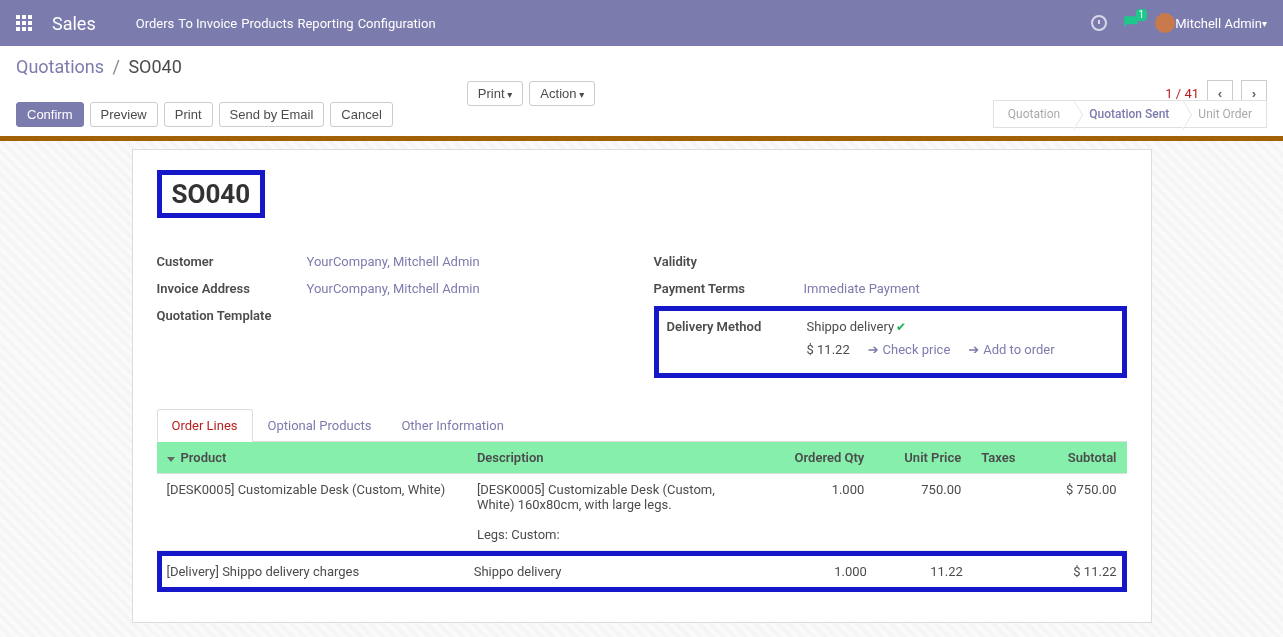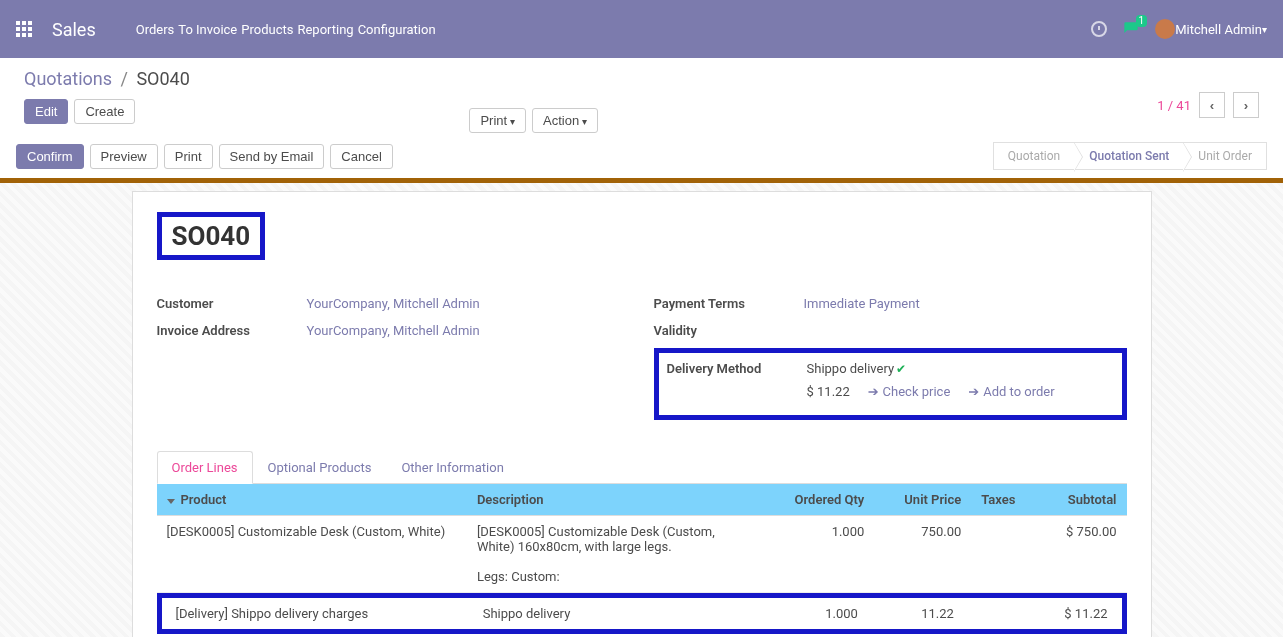"Sales" .navbar { height: 58px -> 46px }
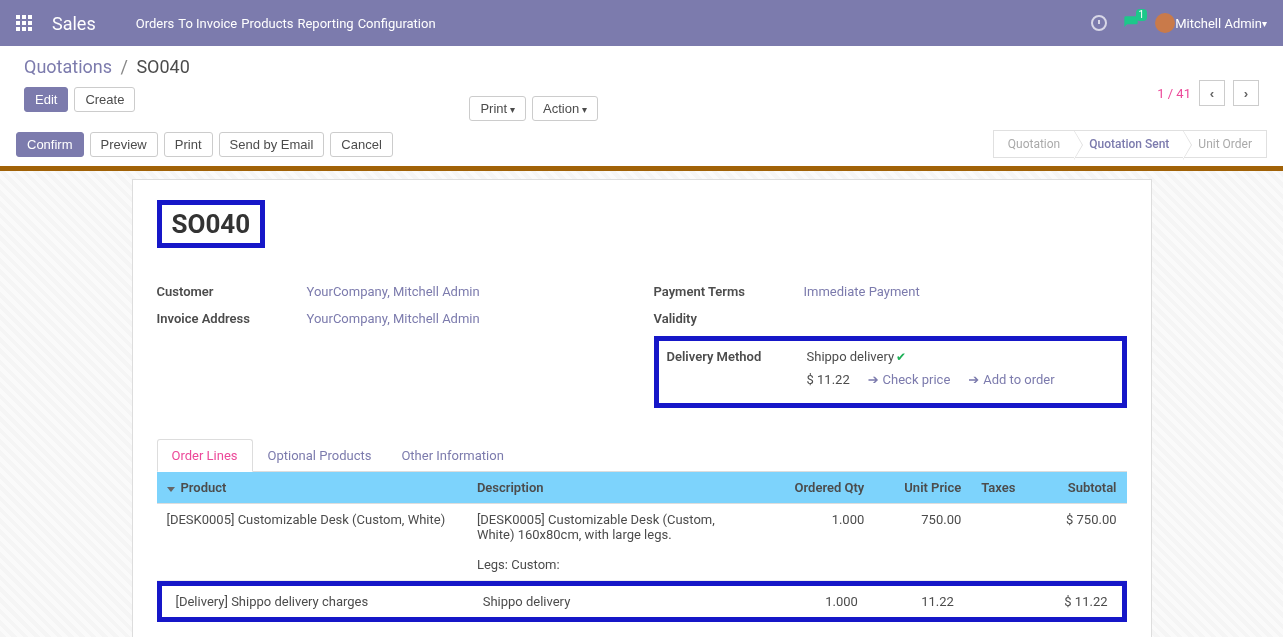"Quotations / SO040" div { padding: 10px 24px 0 -> 10px 16px 0 }
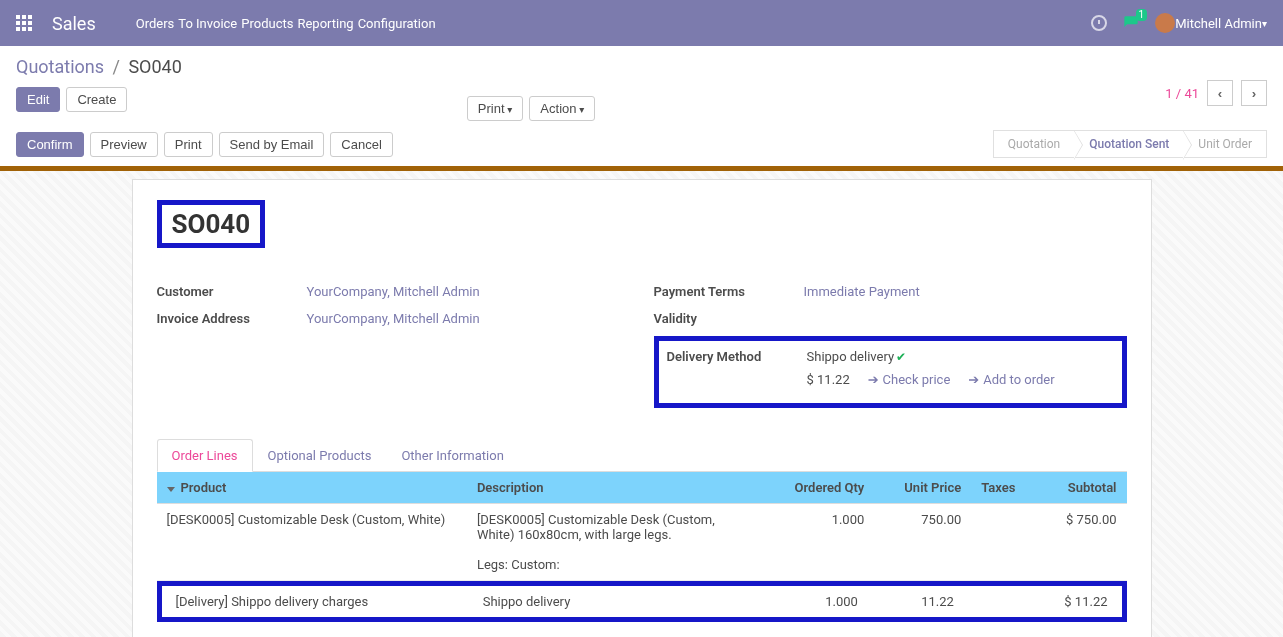"Edit" div { html: <div> <button>Edit</button> <button>Create</button> </div> -> none }
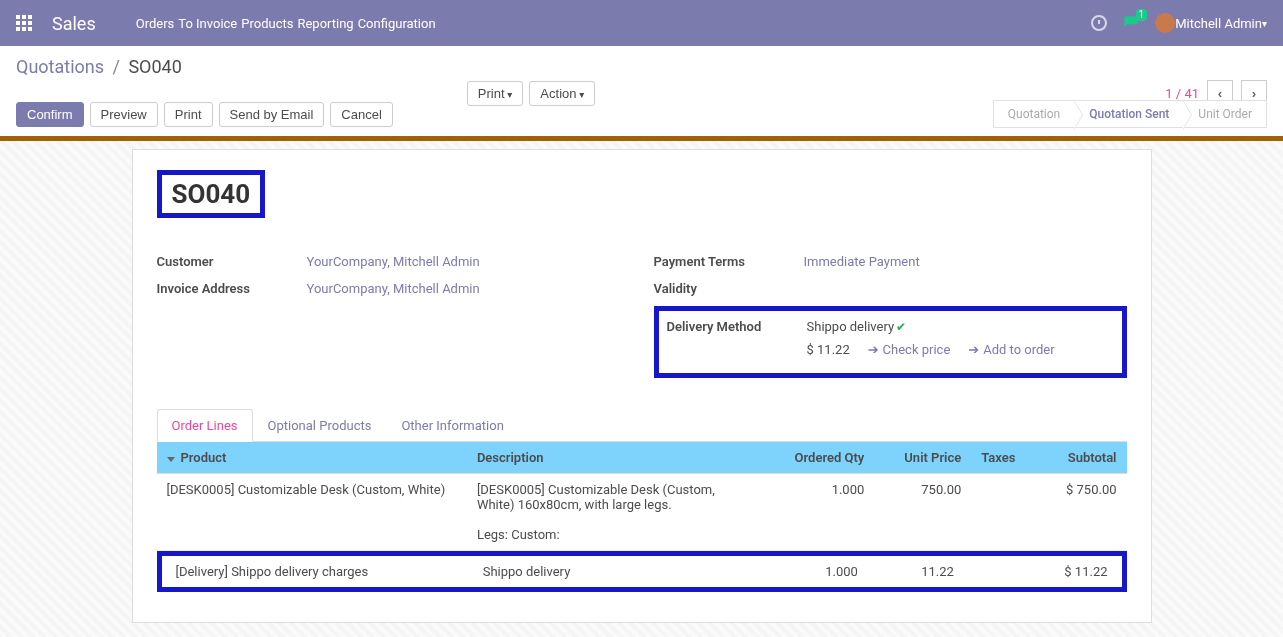"1 / 41" span { color: #ec4899 -> #b91c1c }
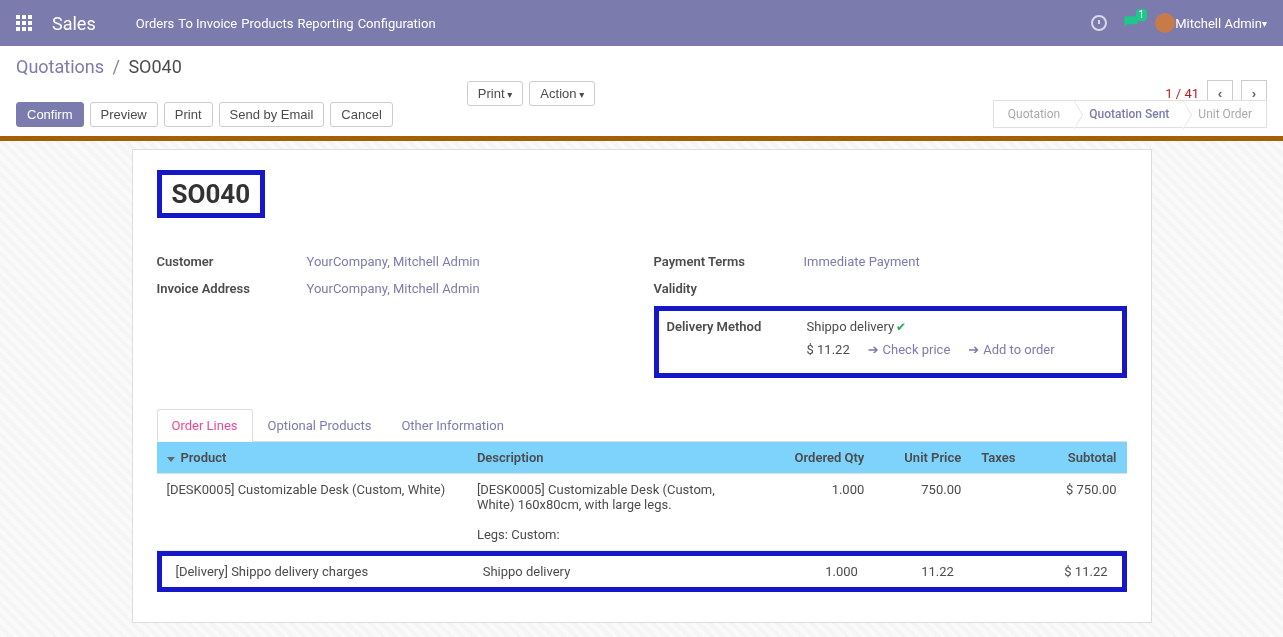"Payment Terms" div.form-row { order: before "Validity" -> after "Validity" }
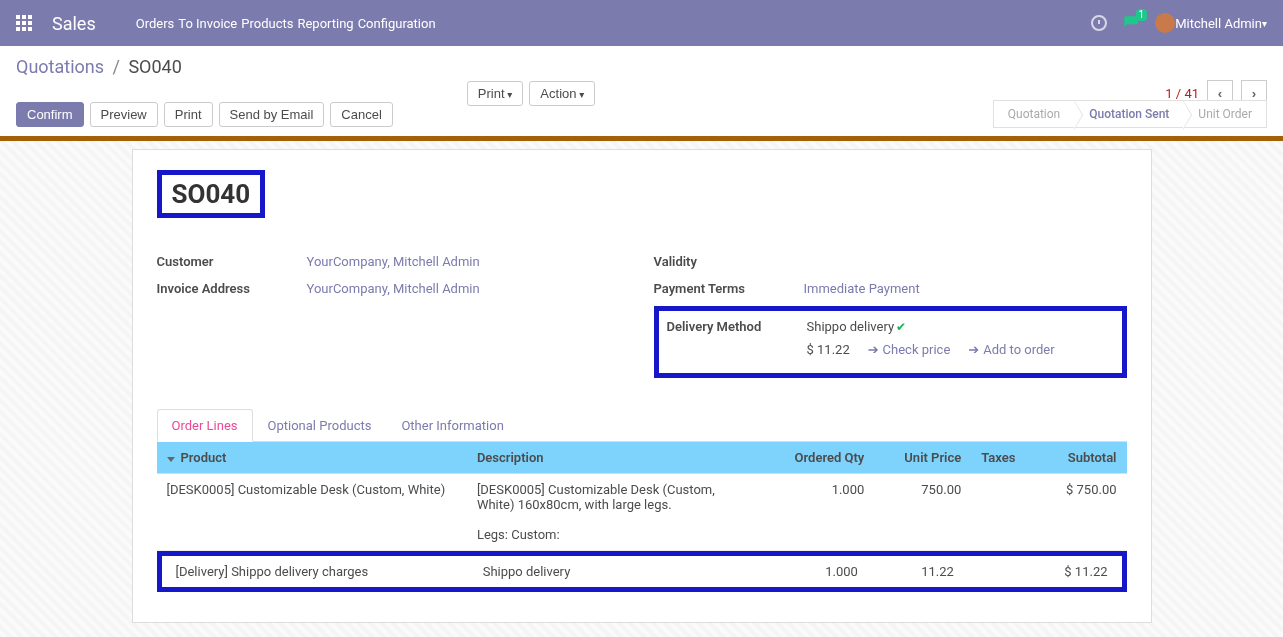"Quotation Template" div.form-row { html: none -> <div> <div>Quotation Template</div> <div></div> </div> }
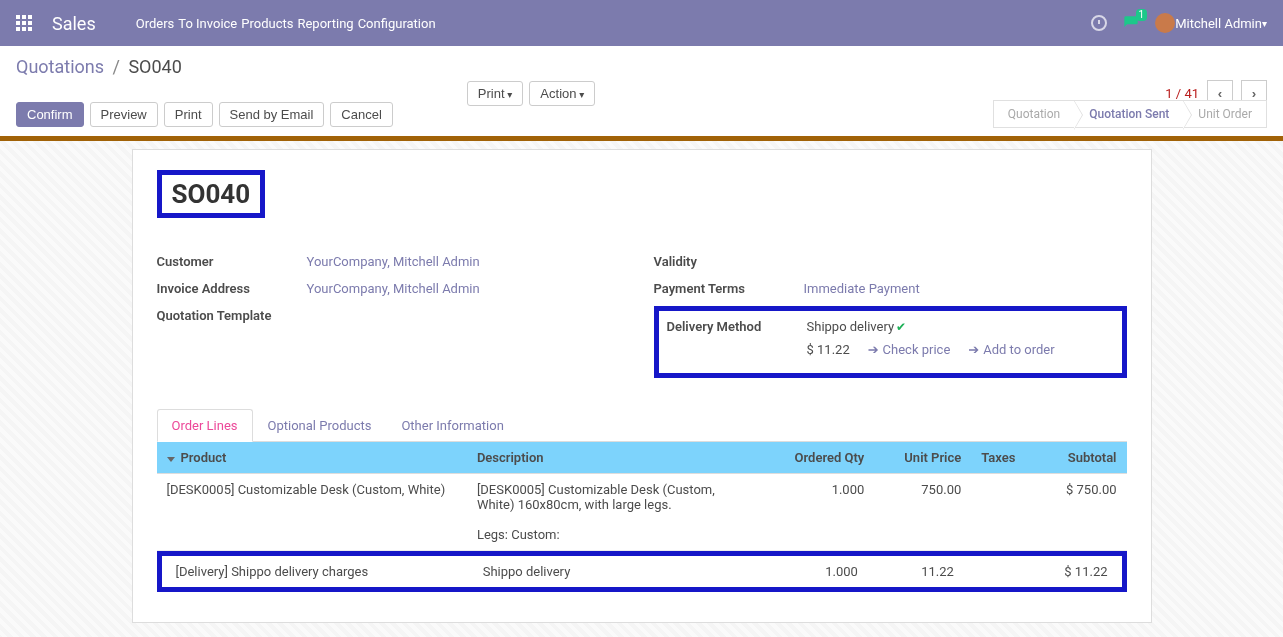"Order Lines" .tab.active { color: #ec4899 -> #b91c1c }
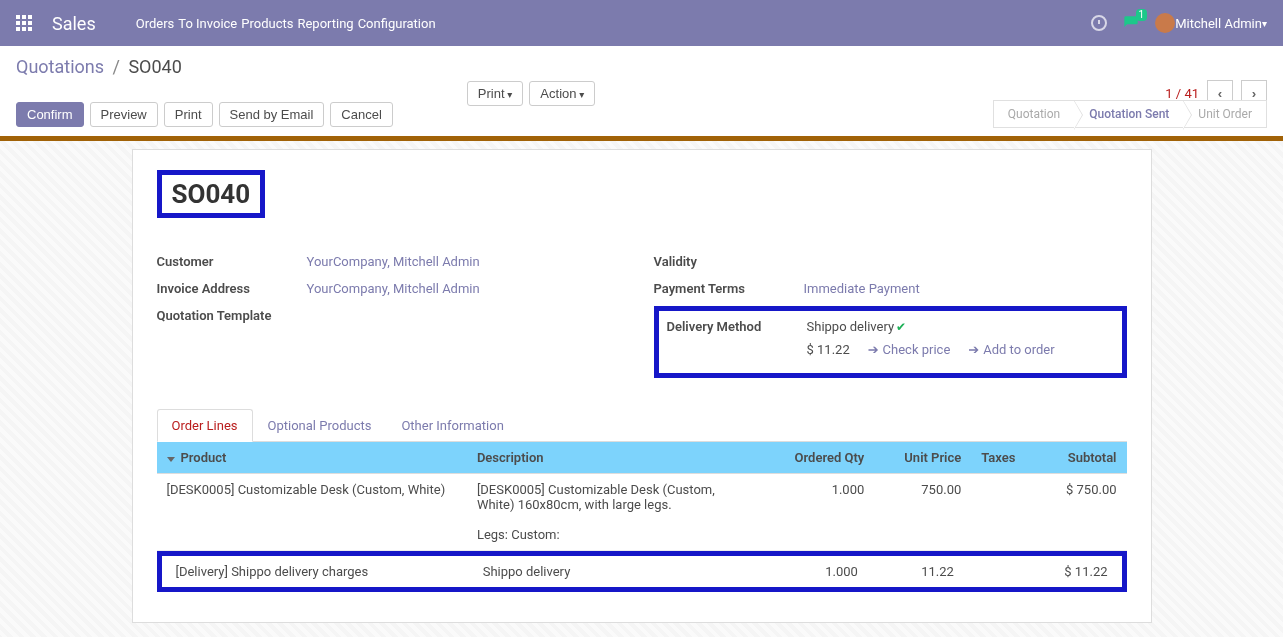"Product" table.order-lines th { background: #7dd3fc -> #86efac }
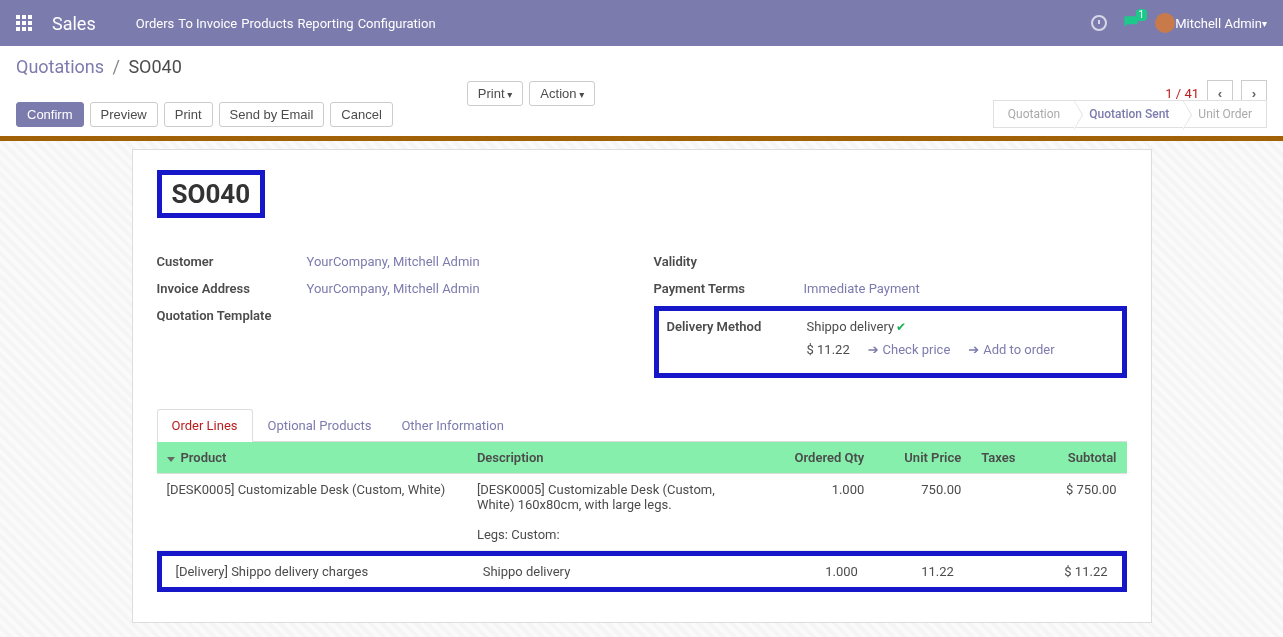"[Delivery] Shippo delivery charges" .delivery-line-box td { padding: 8px 14px -> 8px 5px }
